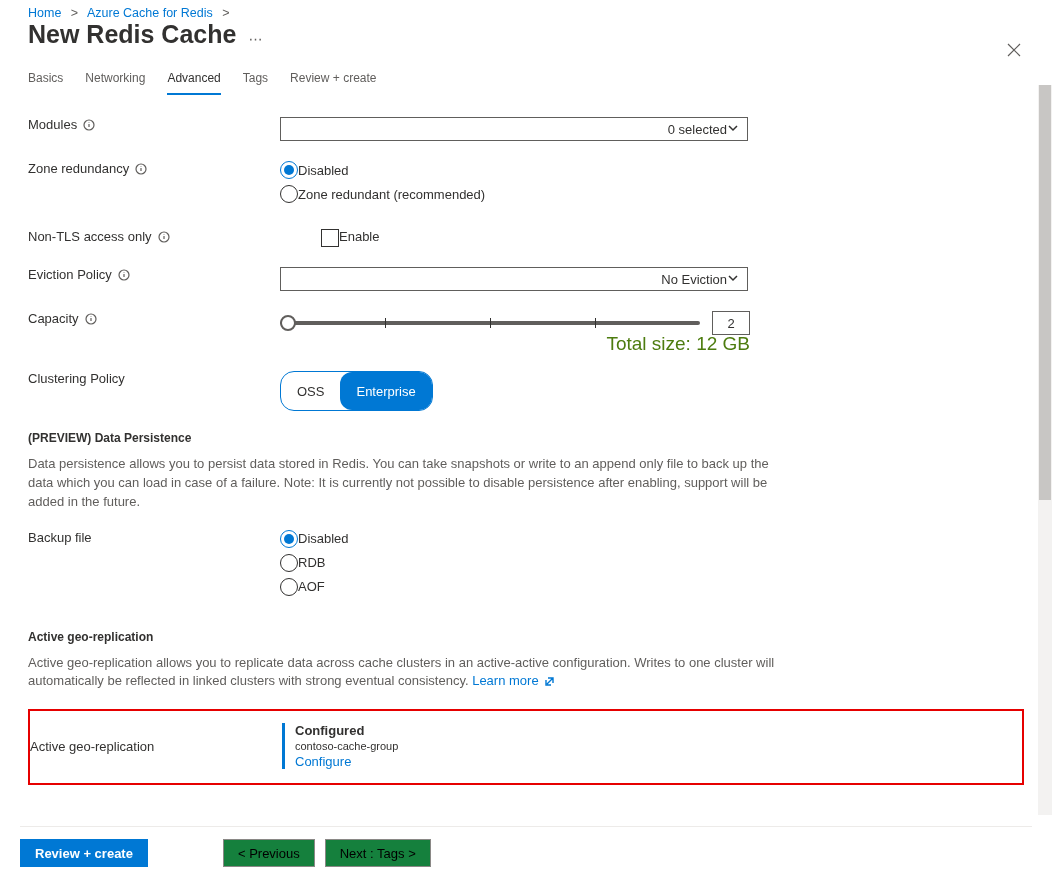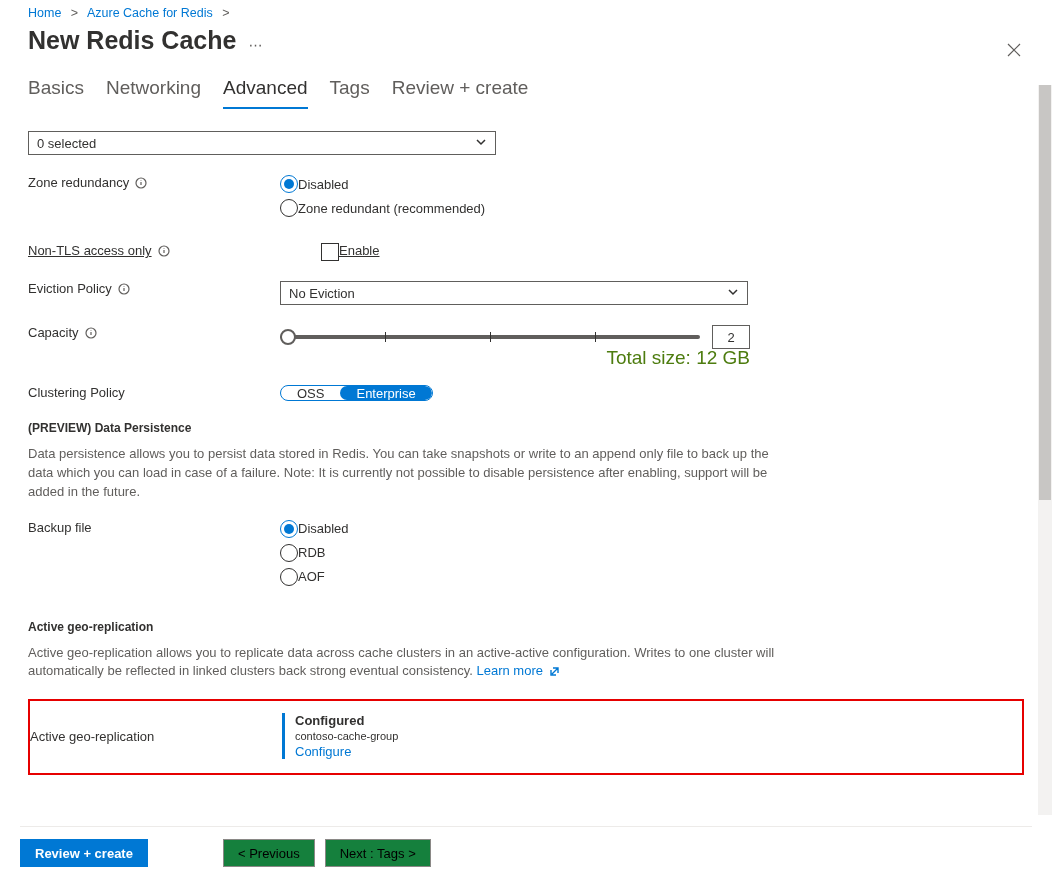"Home > Azure Cache for" .breadcrumb { margin-bottom: 6px -> none }
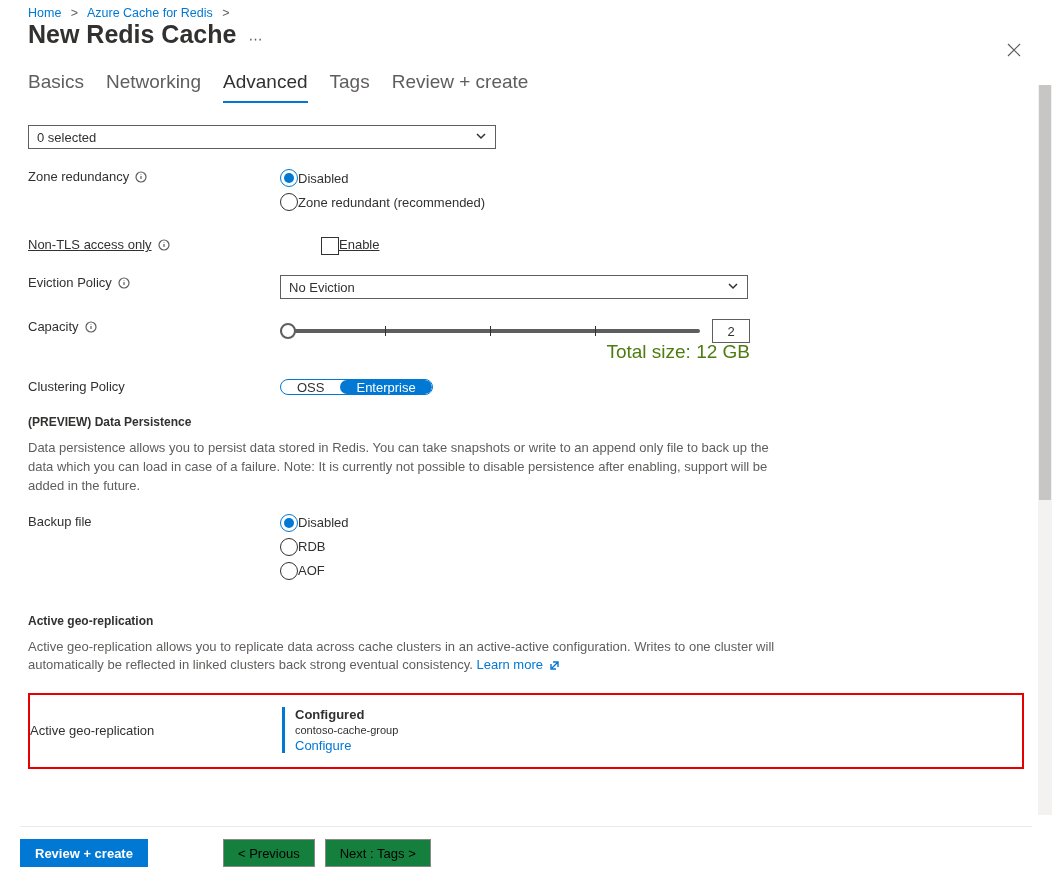"Basics" .tab { font-size: 19px -> 12px }
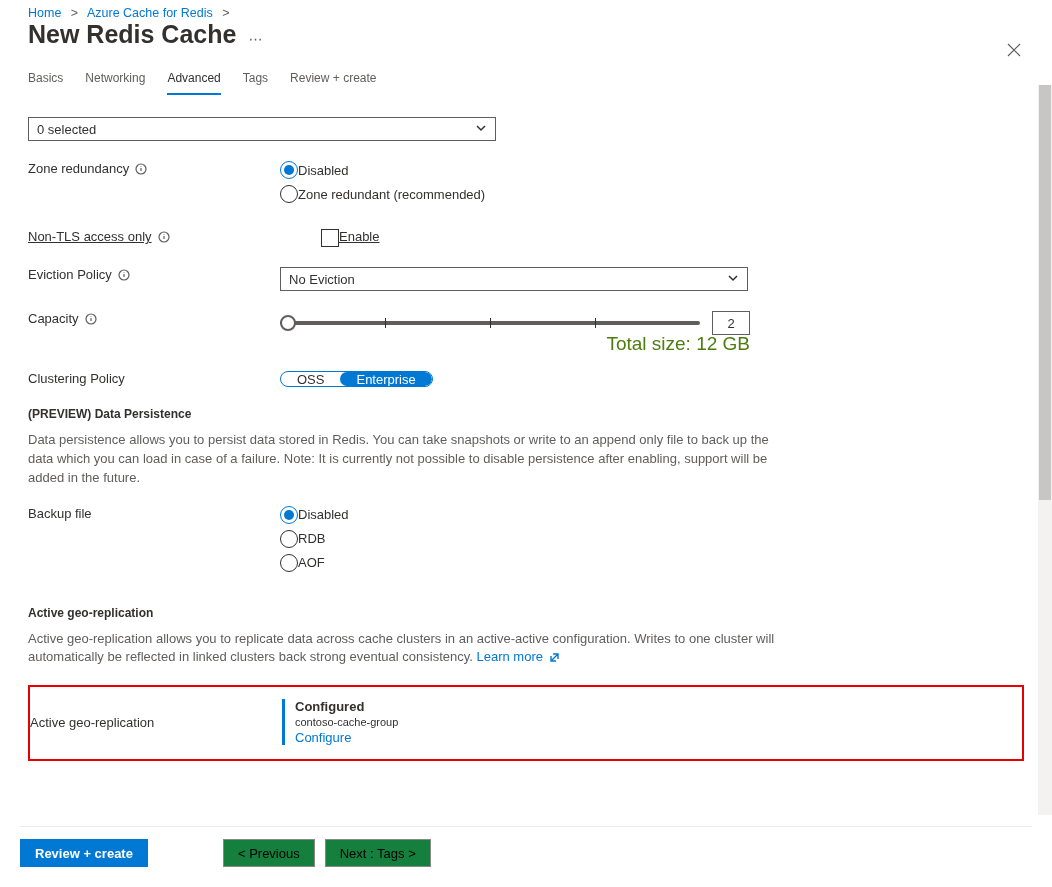"Modules" div.form-label { html: none -> <div> <span>Modules</span> <span> <svg> <circle></circle> <path></path> </svg> </span> </div> }
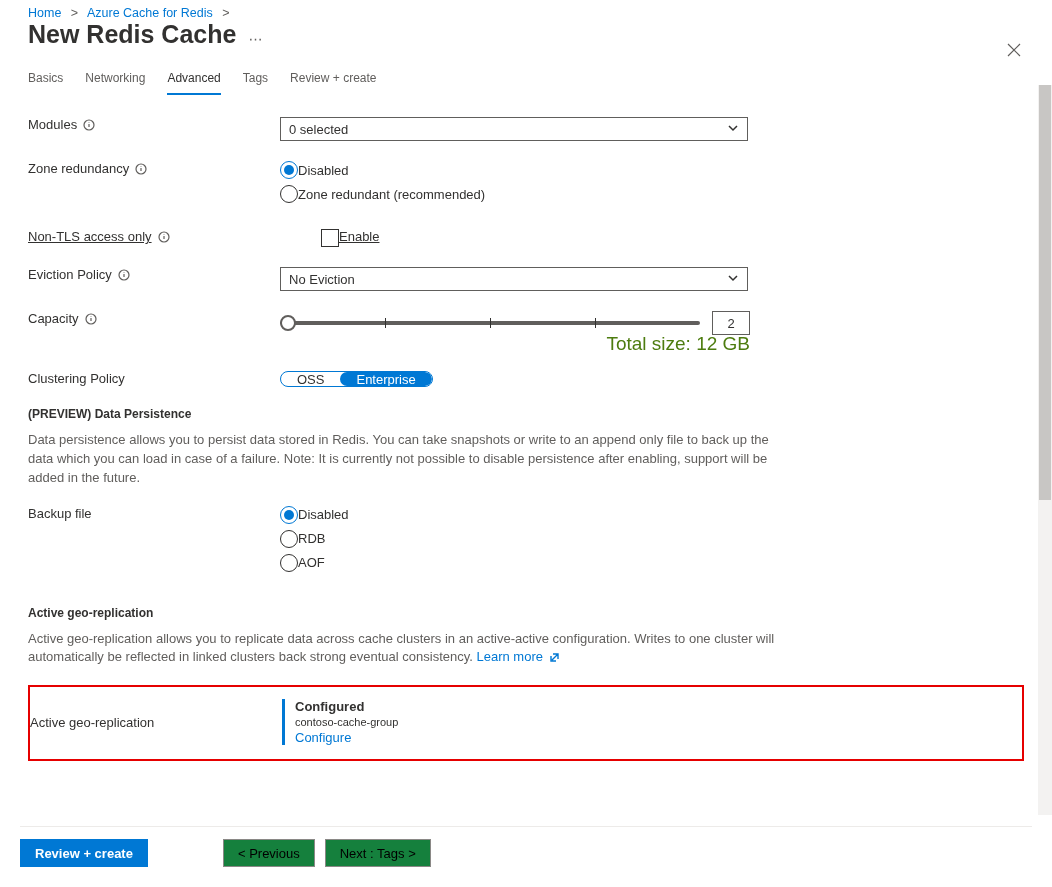"0 selected" .select-box { justify-content: space-between -> flex-end }
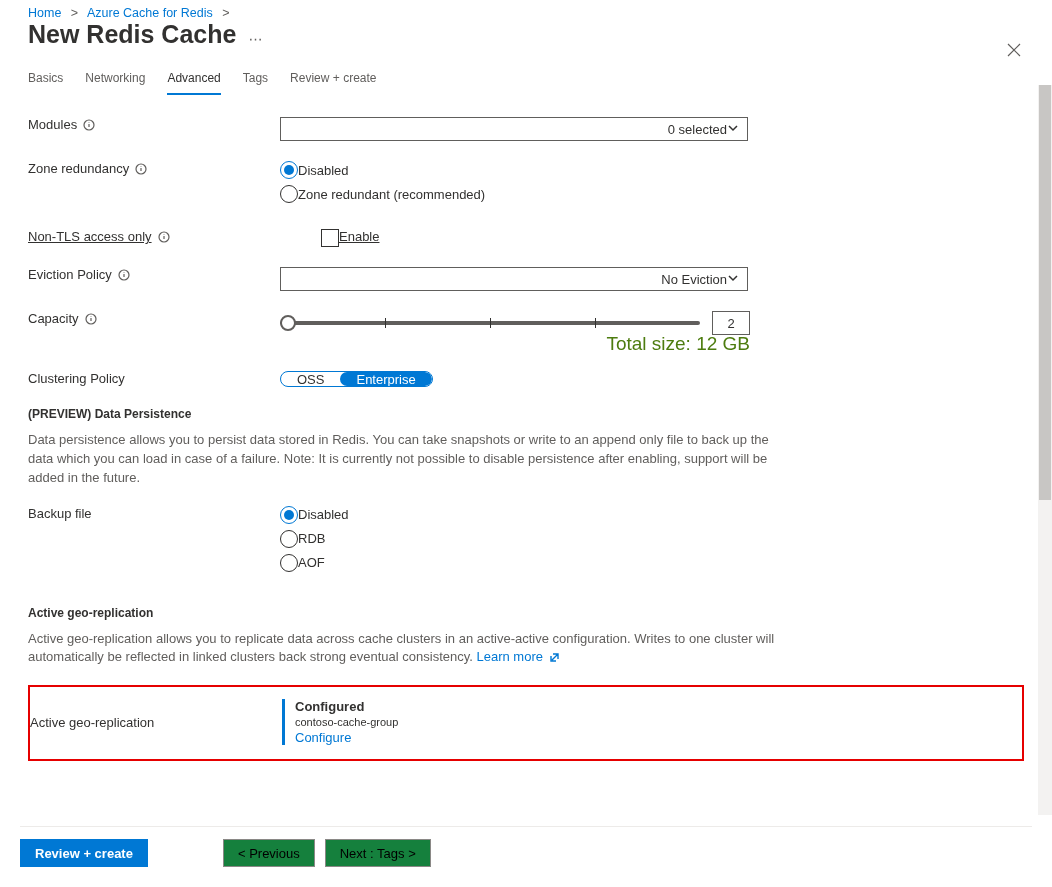"Non-TLS access only" div.form-row { text-decoration: underline -> none }
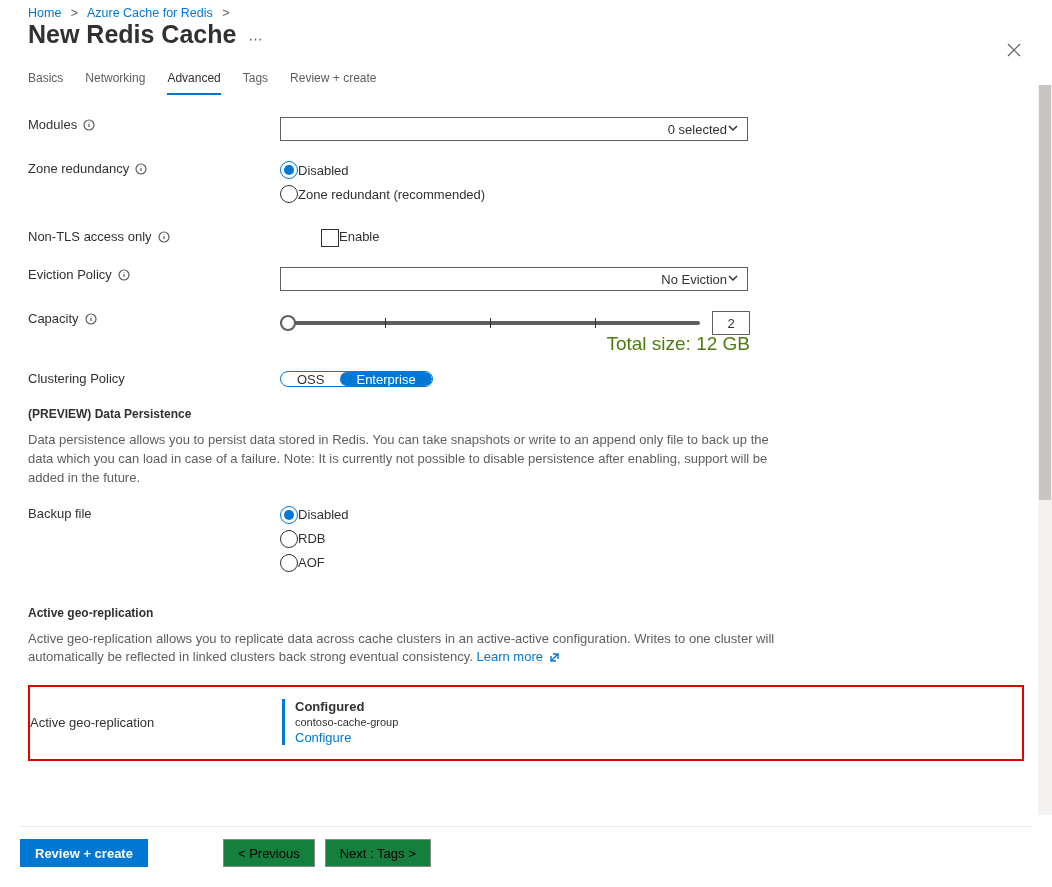"OSS" .pill-group { height: 16px -> 40px }
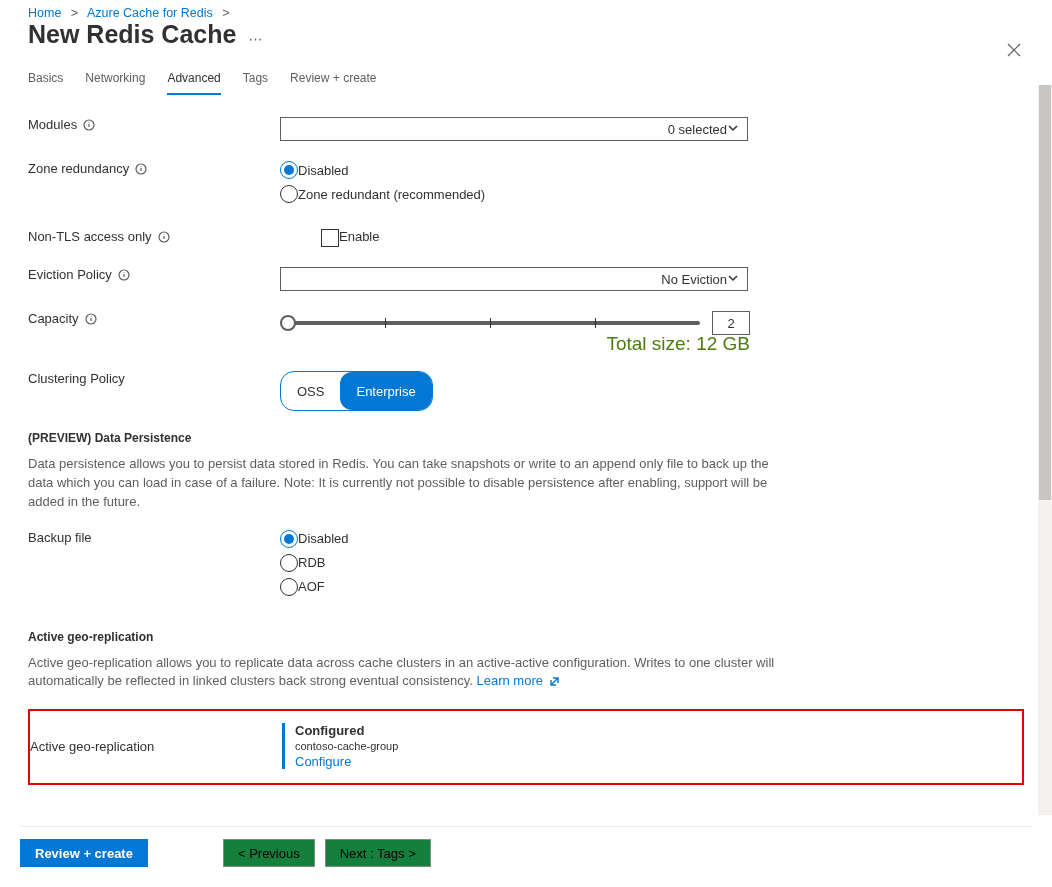"Active geo-replication allows you to" span { text: back -> with }
